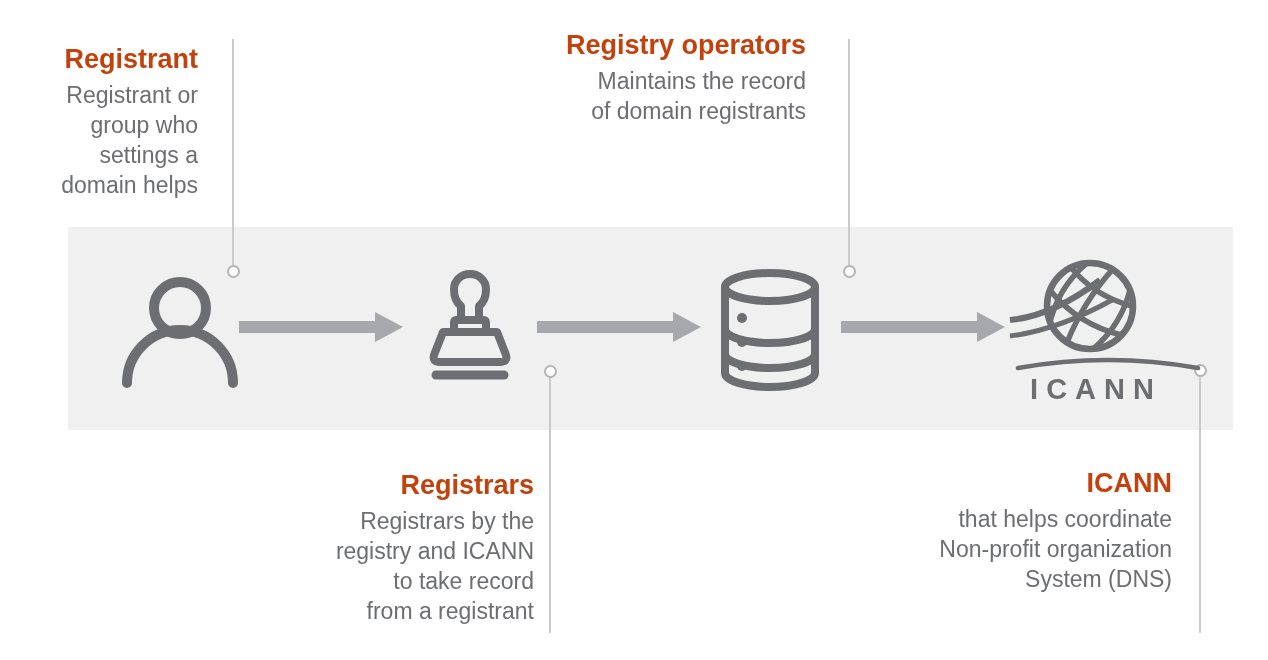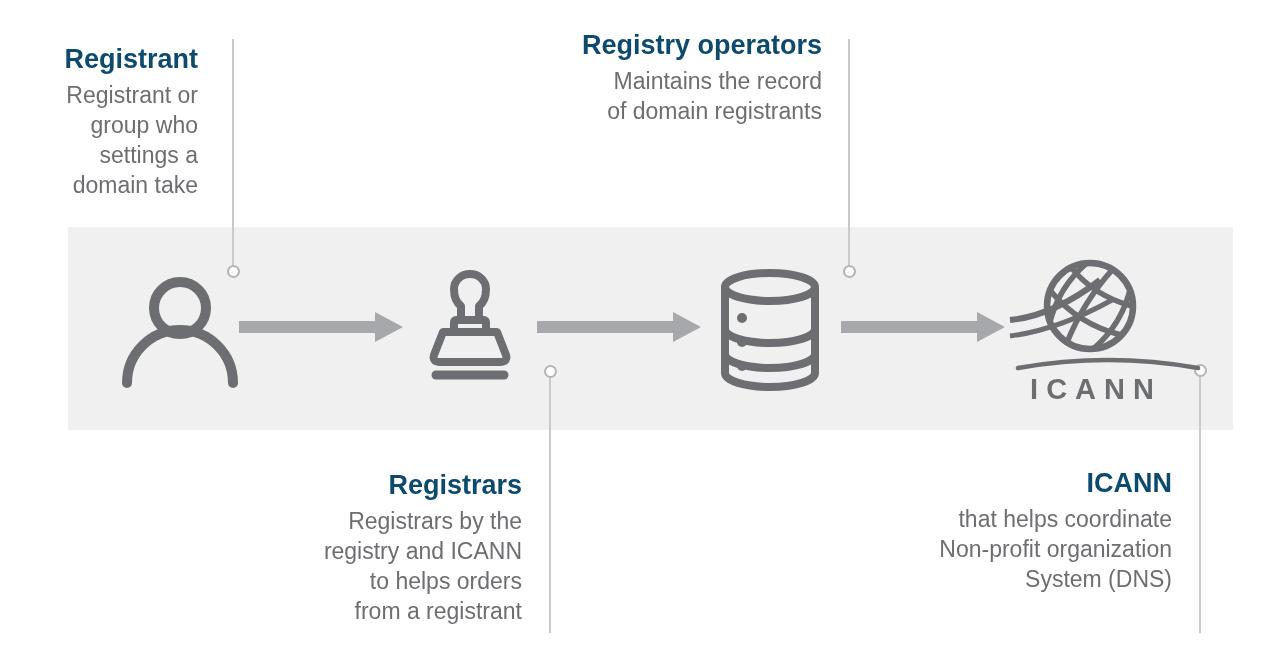"Registrant" .label .hd { color: #0c4a6e -> #c2410c }
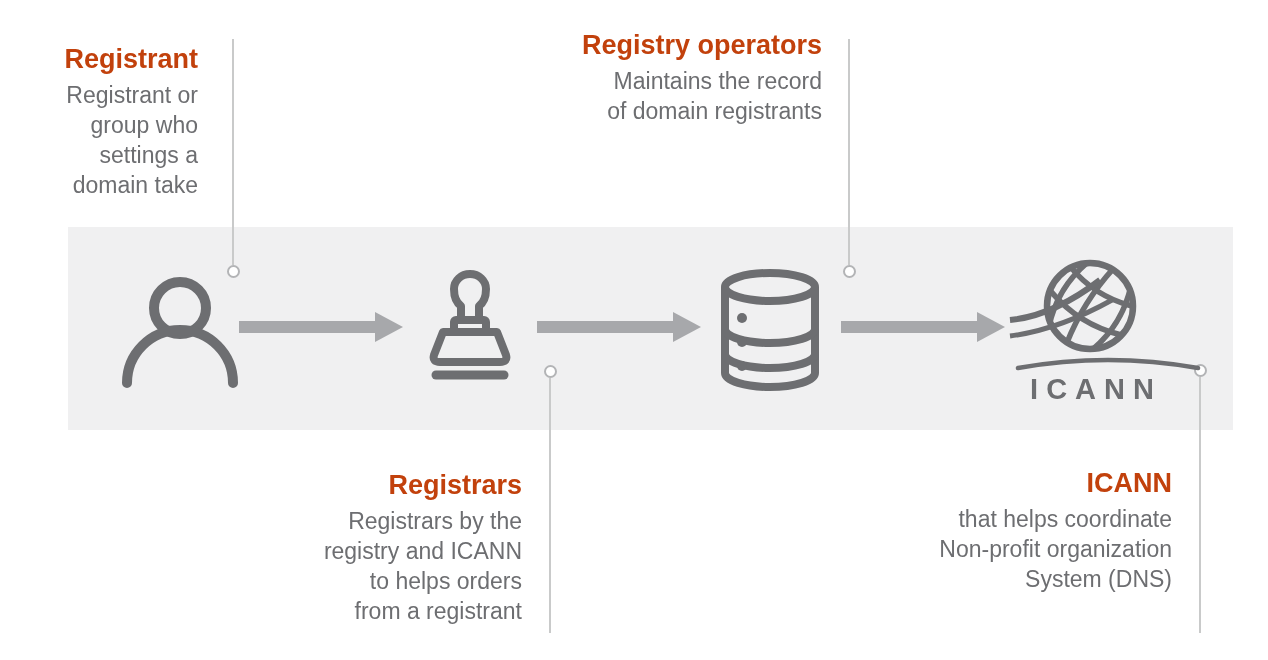"Registry operators" div.label { left: 516px -> 500px }
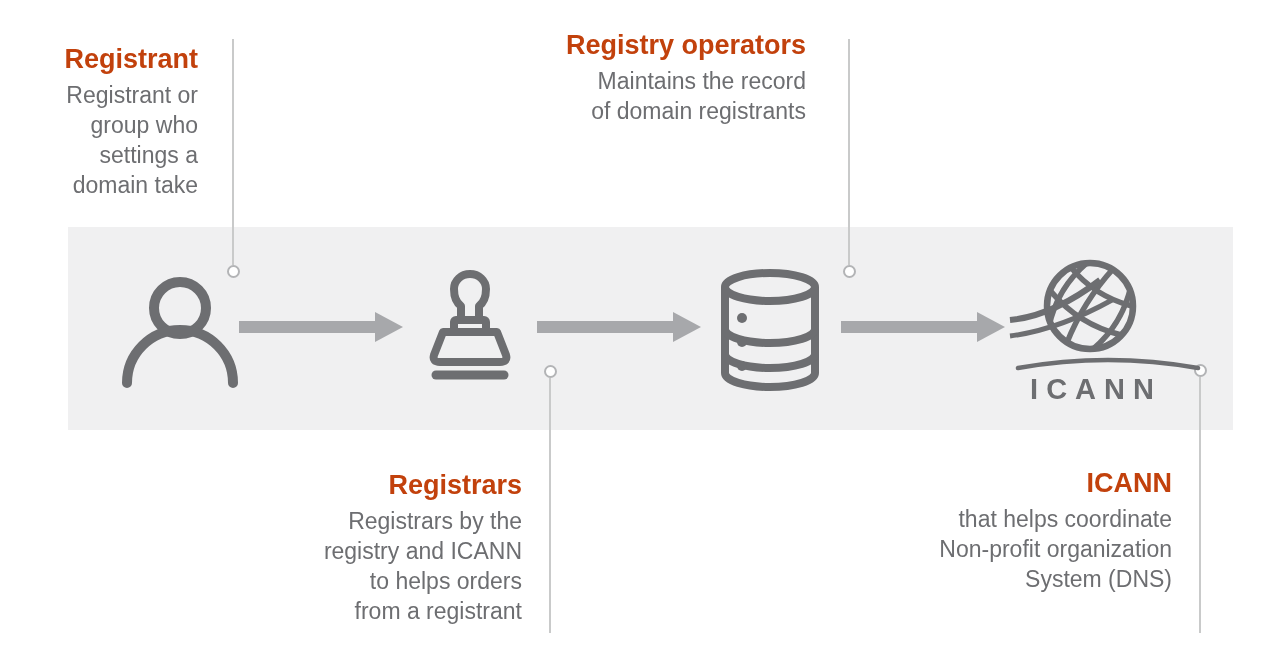"domain take" div.ln { text: take -> helps }
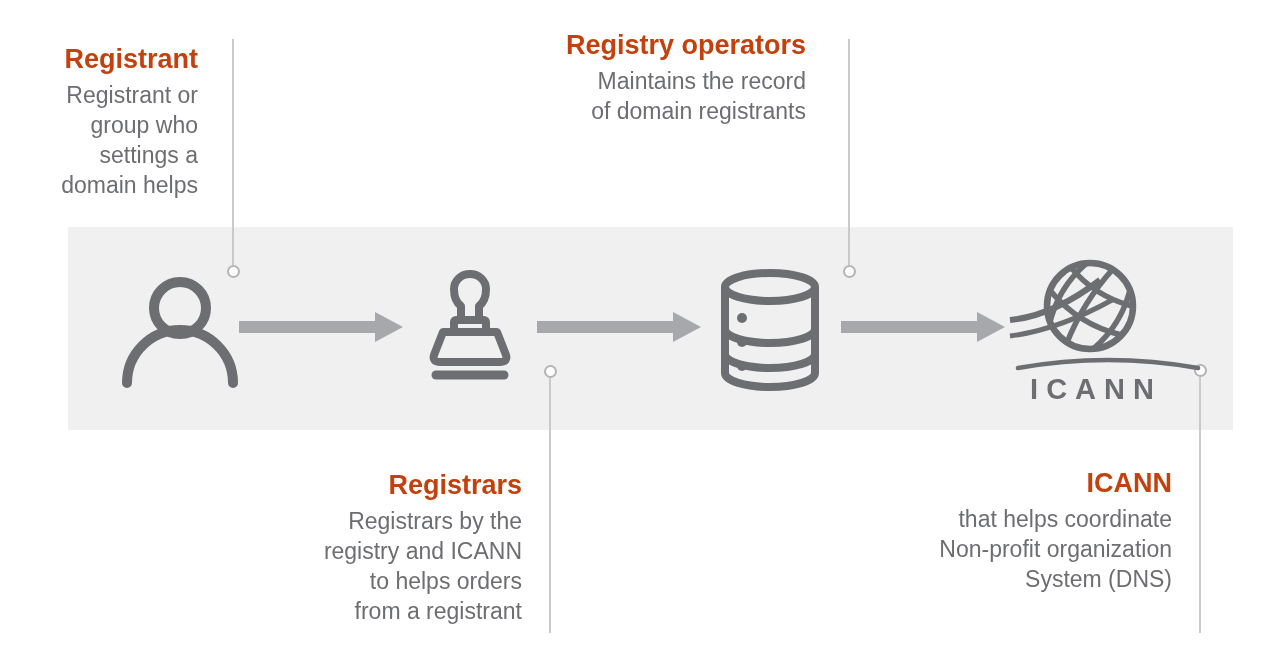"Registrars" div.label { left: 232px -> 244px }
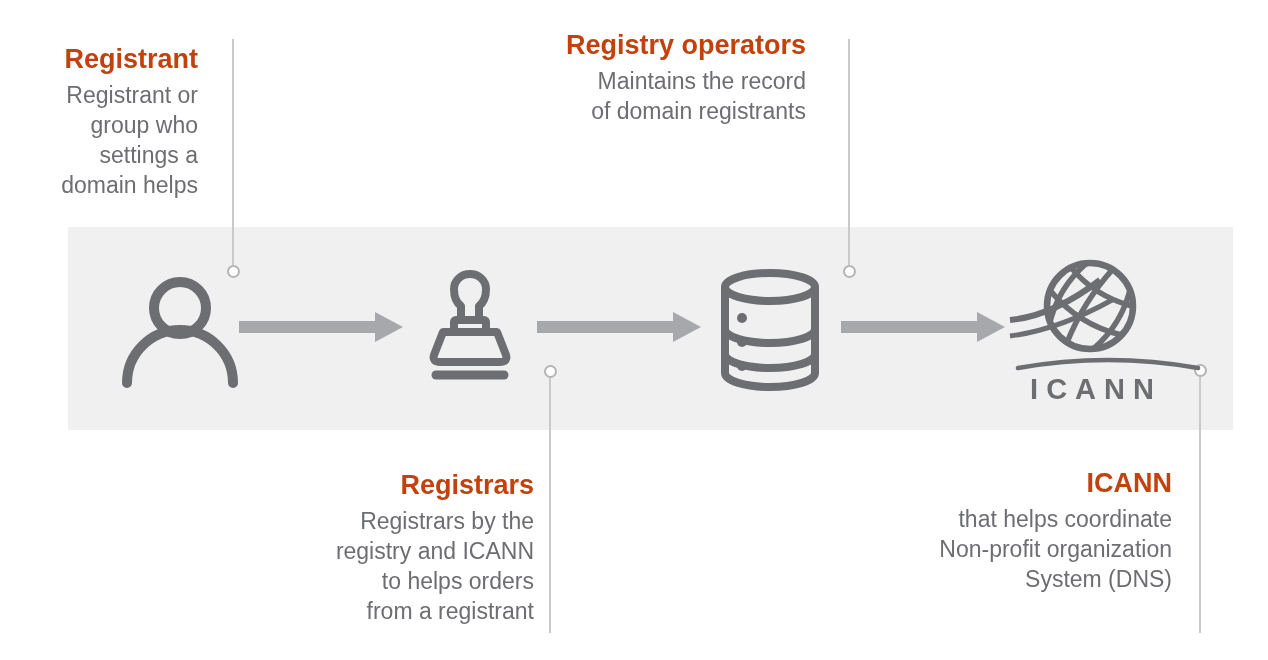"to helps orders" div.ln { text: helps orders -> take record }
